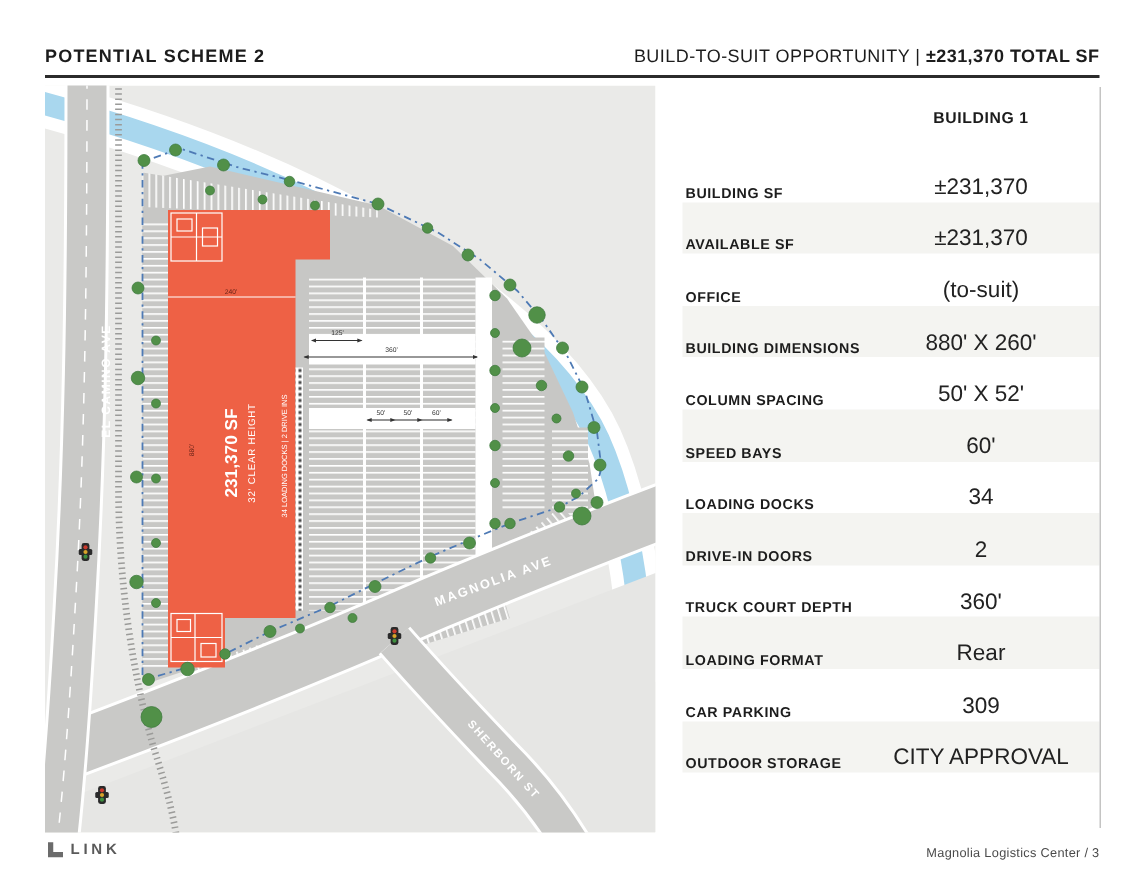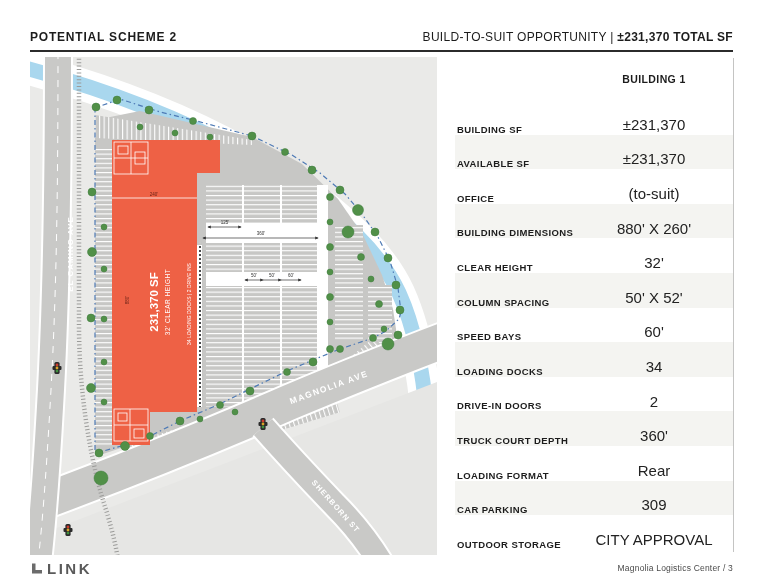"CLEAR HEIGHT" div.trow { html: <div> <div>CLEAR HEIGHT</div> <div> <div>32'</div> <div></div> </div> </div> -> none }
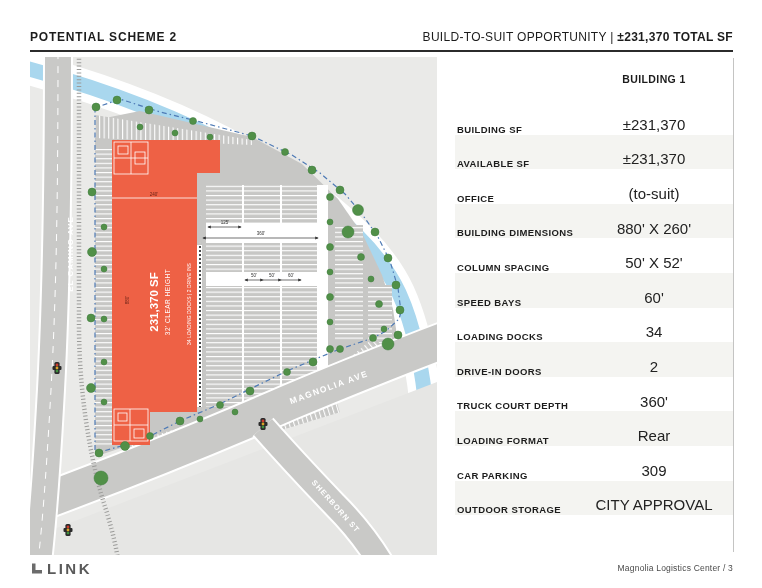"LINK" .foot-logo .wordmark { font-size: 15px -> 10px }
